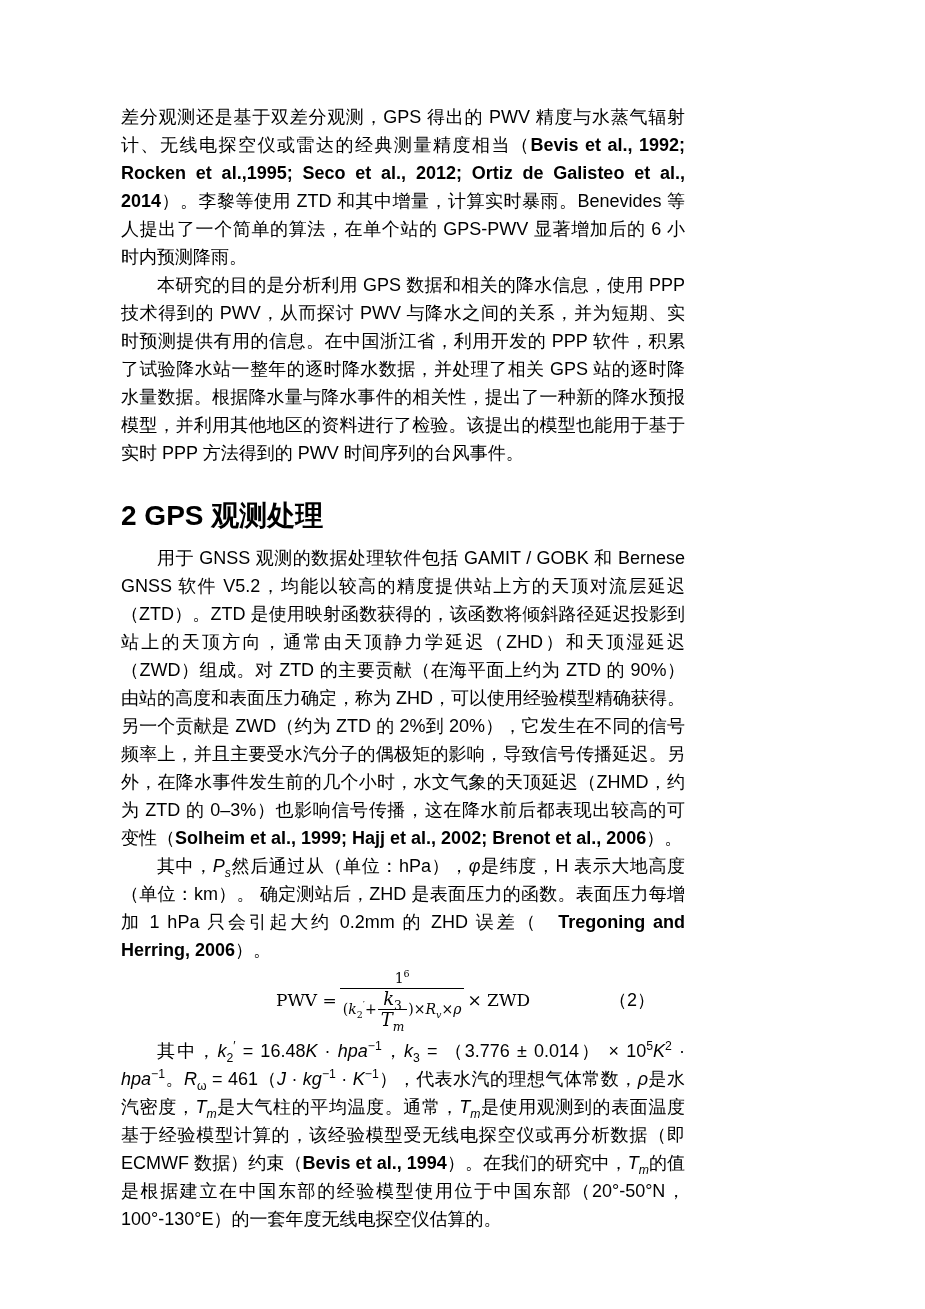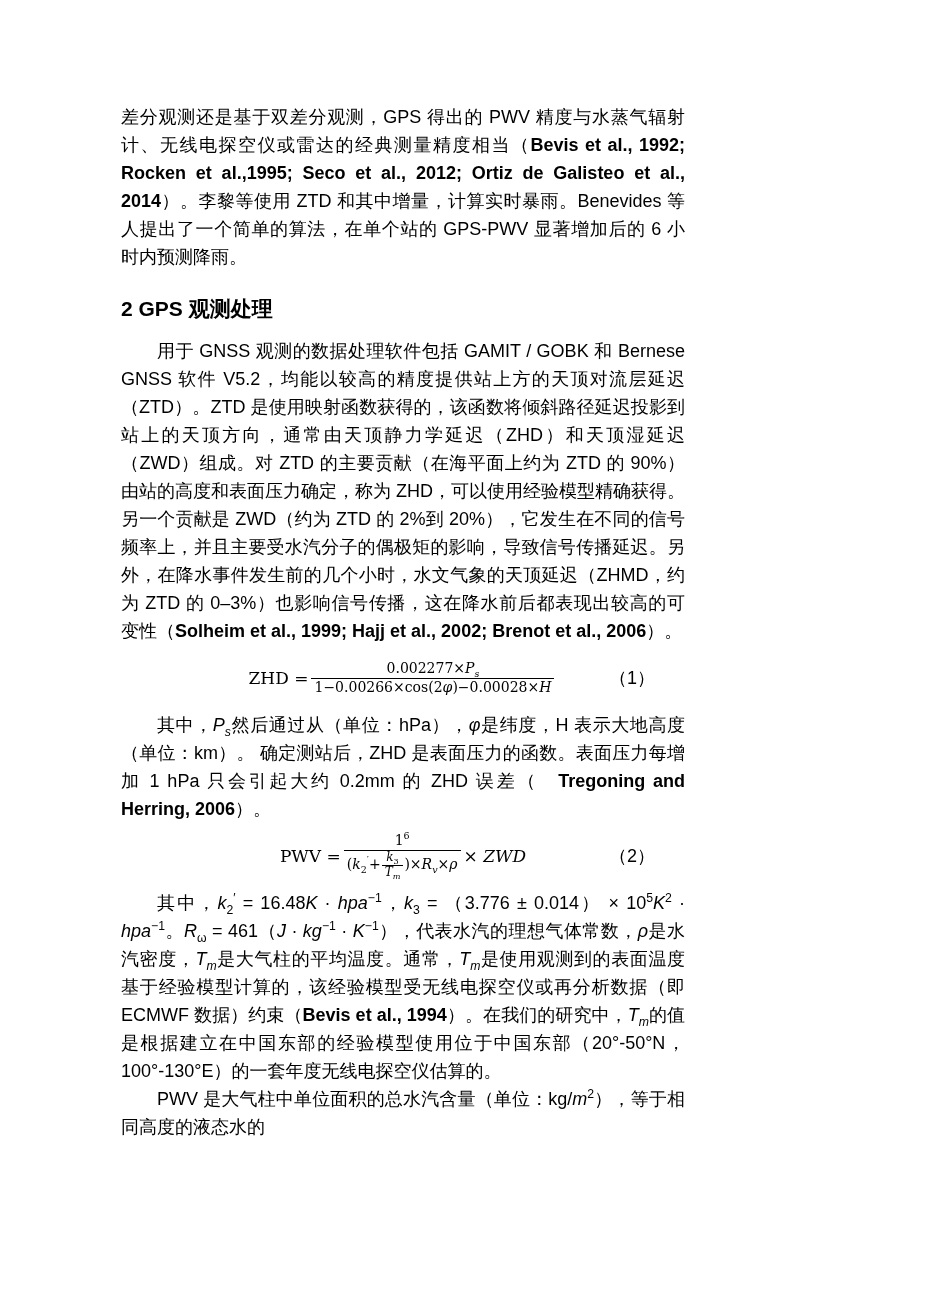"本研究的目的是分析利用 GPS 数据和相关的降水信息，使用 PPP 技术得到的" p.body { html: none -> <p><span>本研究的目的是分析利用 GPS 数据和相关的降水信息，使用 PPP 技术得到的 PWV，从而探讨 PWV 与降水之间的关系，并为短期、实时预测提供有用的信息。在中国浙江省，利用开发的 PPP 软件，积累了试验降水站一整年的逐时降水数据，并处理了相关 GPS 站的逐时降水量数据。根据降水量与降水事件的相关性，提出了一种新的降水预报模型，并利用其他地区的资料进行了检验。该提出的模型也能用于基于实时 PPP 方法得到的 PWV 时间序列的台风事件。</span></p> }
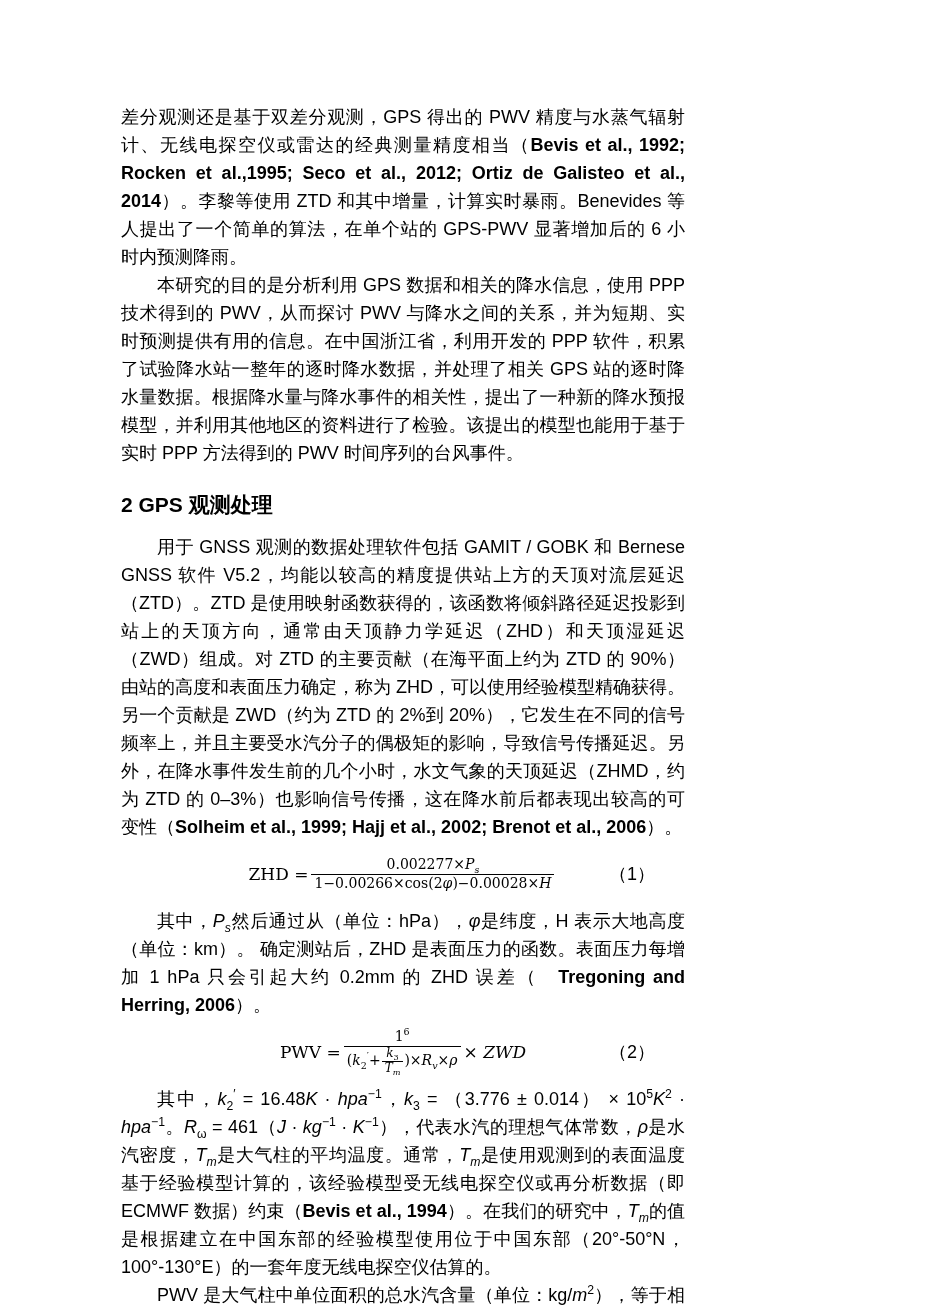"2 GPS 观测处理" h2.section { font-size: 21px -> 28px; margin: 23px 0 13px 0 -> 34px 0 13px 0 }
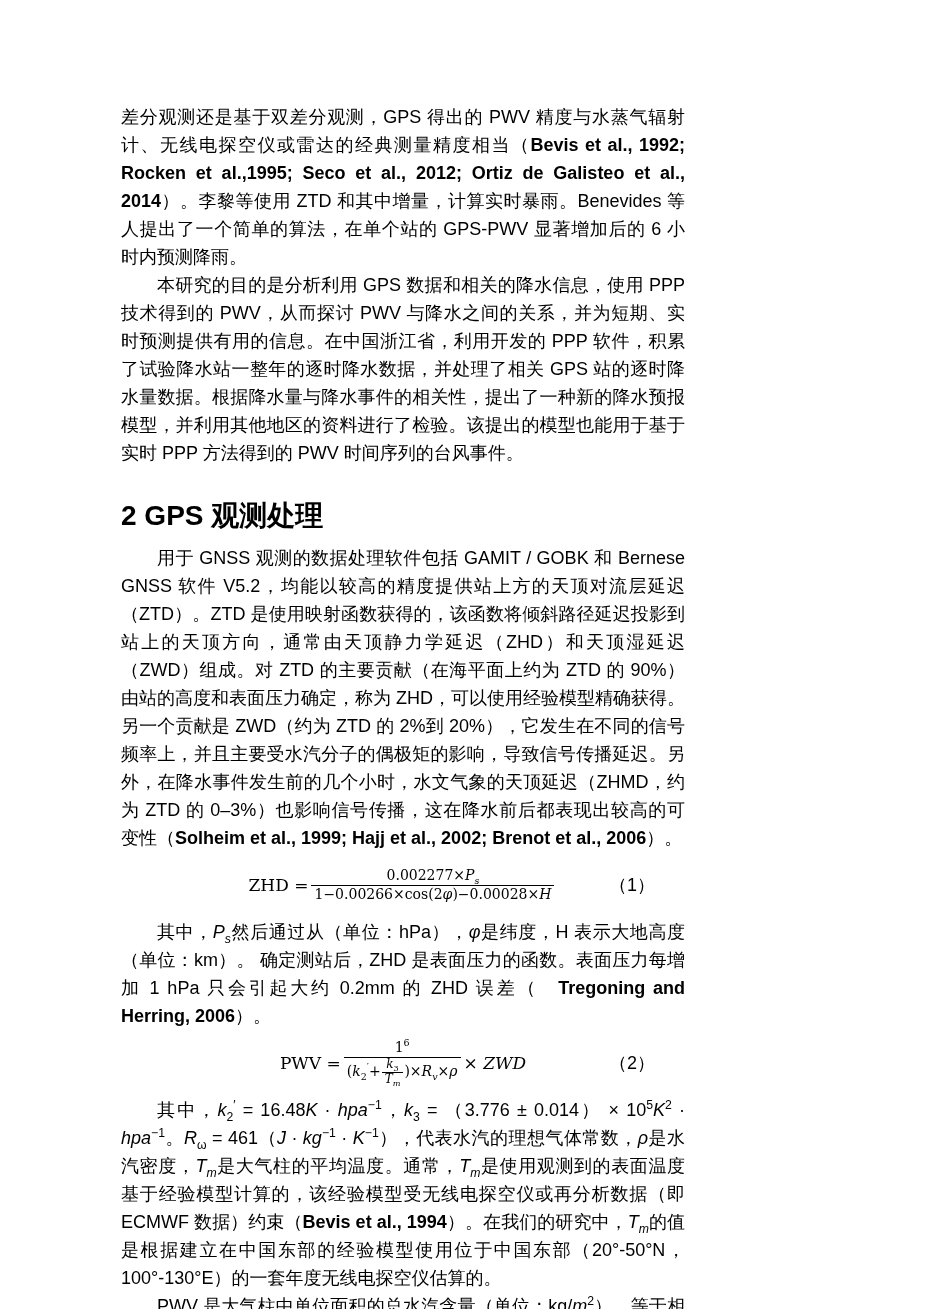"ZHD =" div.equation { html: <div> <span> <span><span>ZHD = </span></span> <span> <span><span>0.002277×</span><span>P</span><sub>s</sub></span> <span><span>1−0.00266×cos(2</span><span>φ</span><span>)−0.00028×</span><span>H</span></span> </span> </span> <span>（1）</span> </div> -> none }
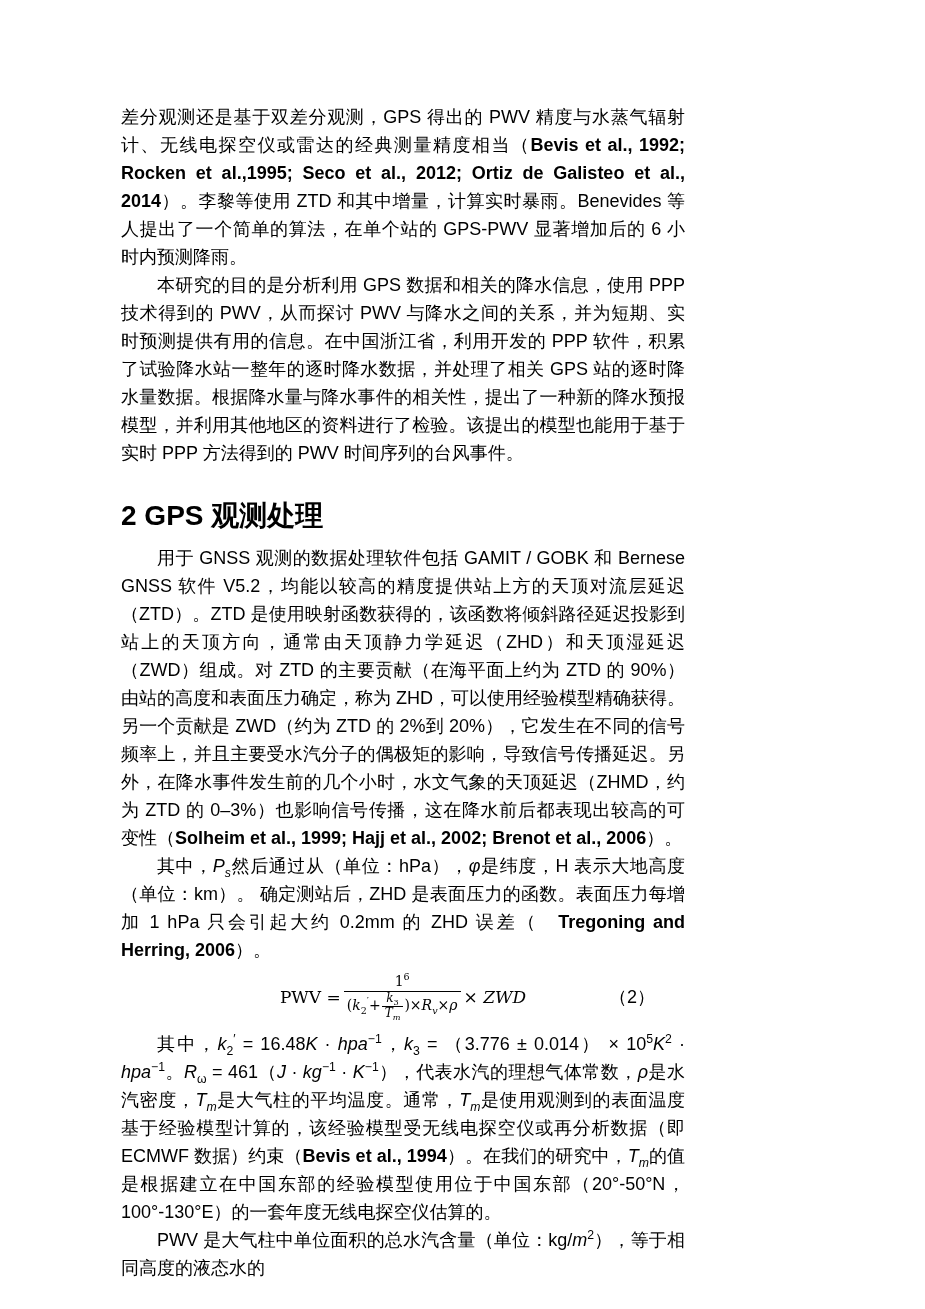"k3" .frac.small { font-size: 12px -> 18px }
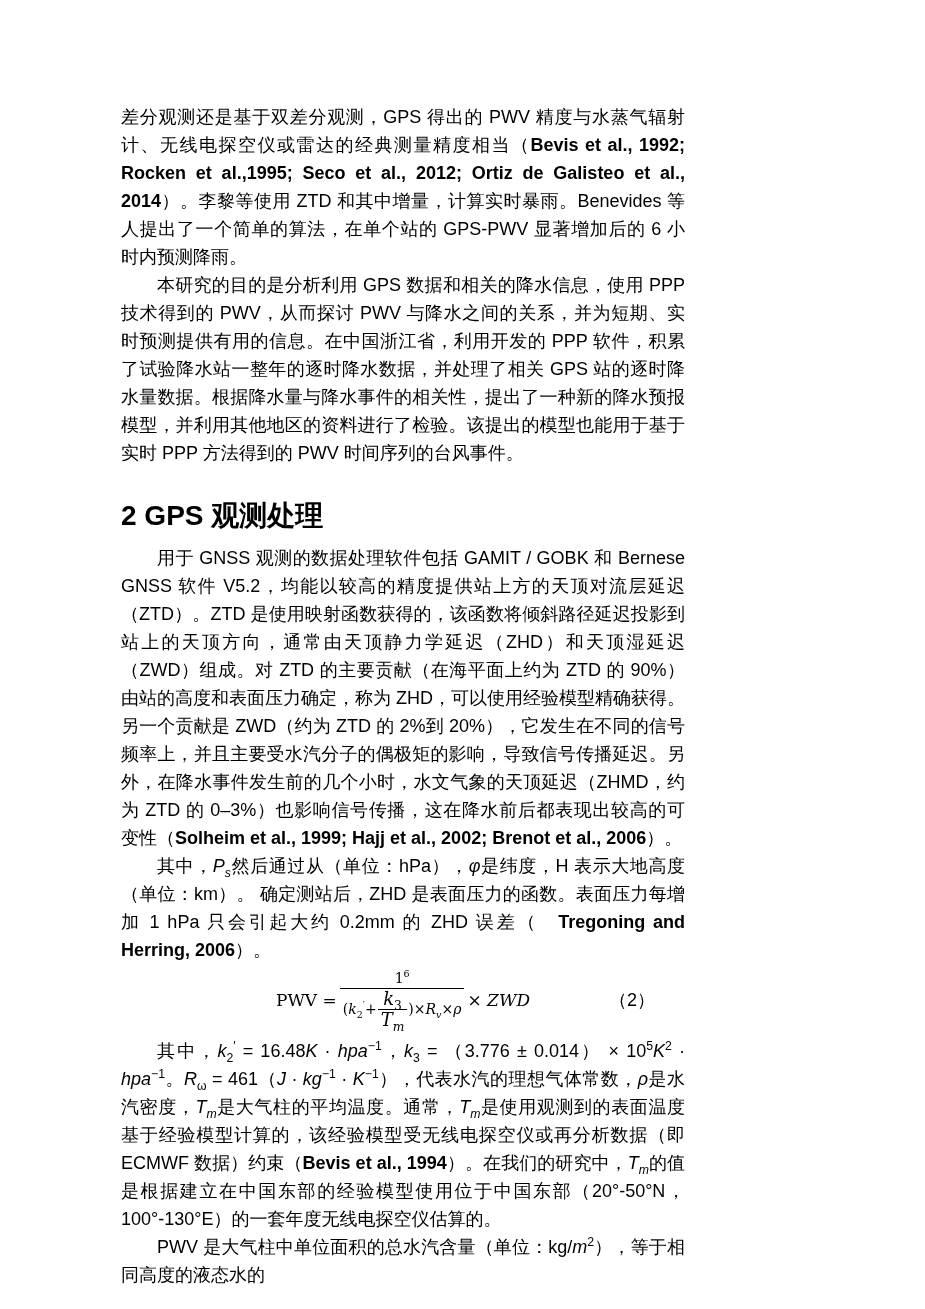"ZWD" span { font-style: italic -> none }
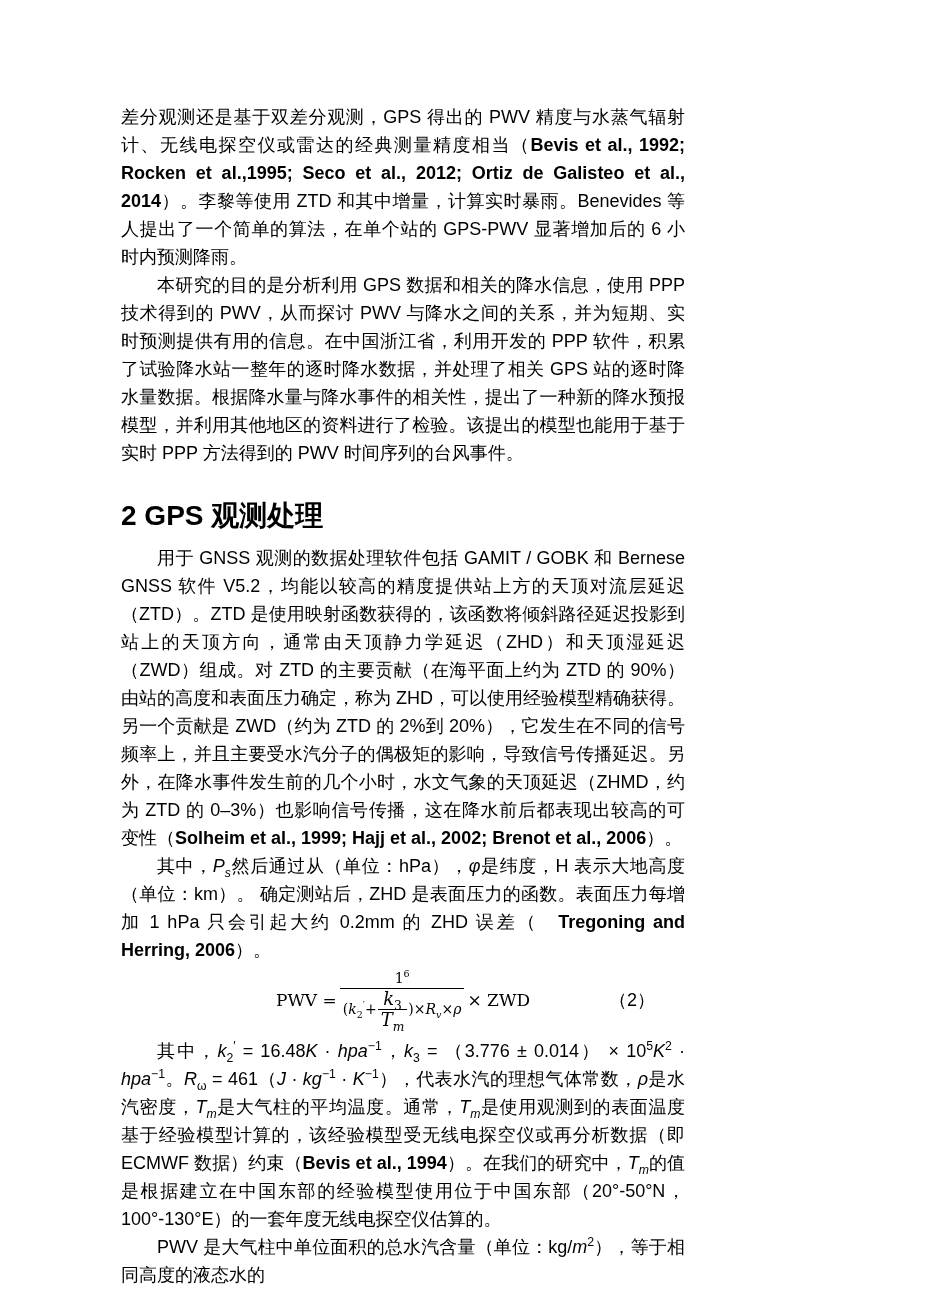"PWV" p.body { html: <p><span>PWV 是大气柱中单位面积的总水汽含量（单位：kg/</span><span>m</span><sup>2</sup><span>），等于相同高度的液态水的</span></p> -> none }
